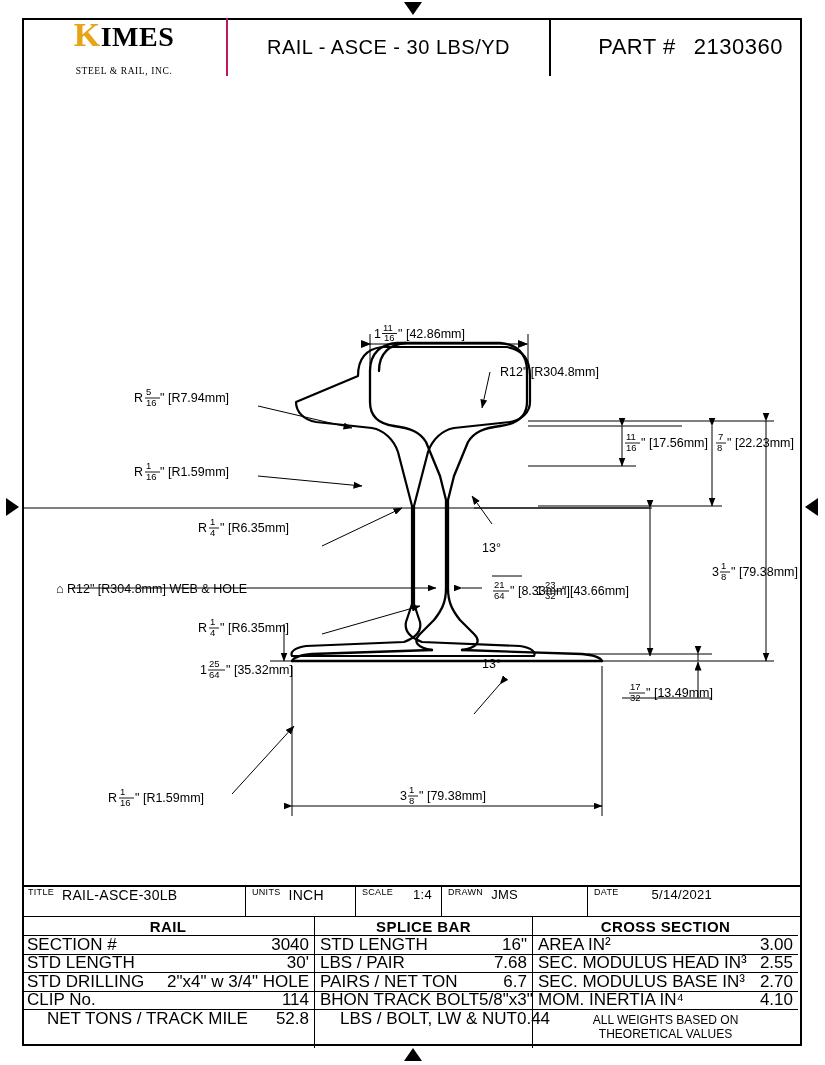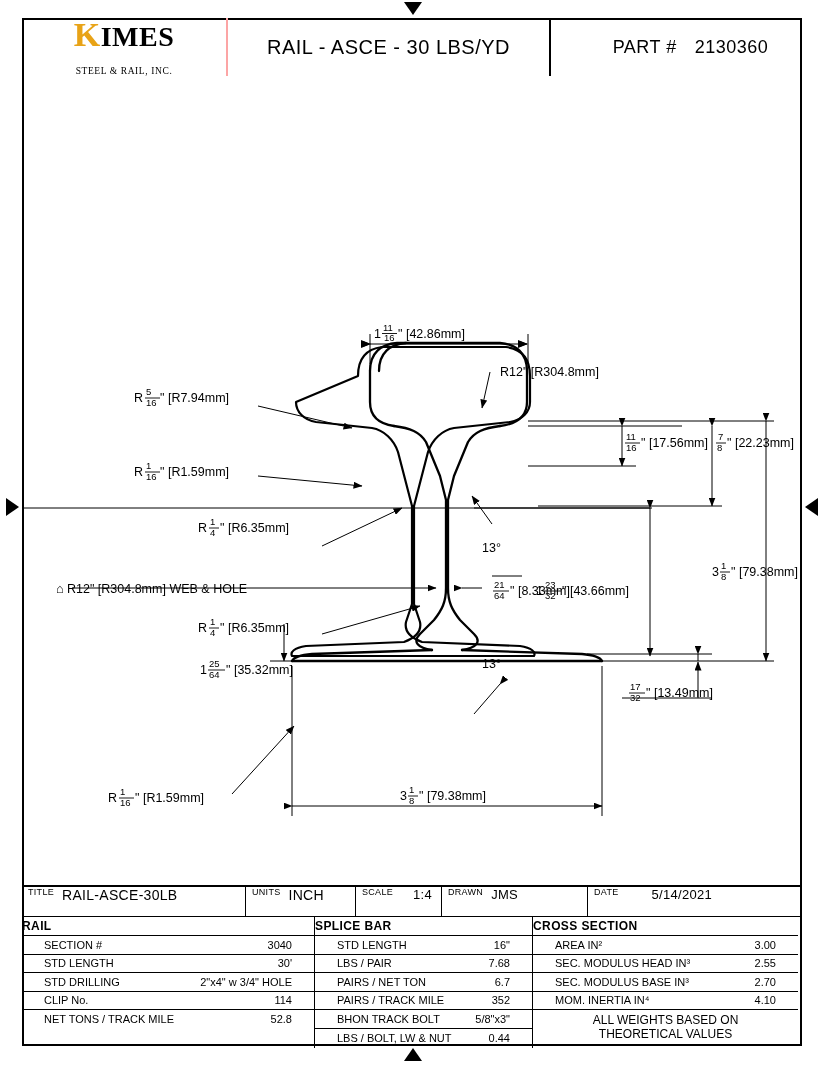"KIMES" .logo-cell { border-right: 2px solid #fca5a5 -> 2px solid #be185d }
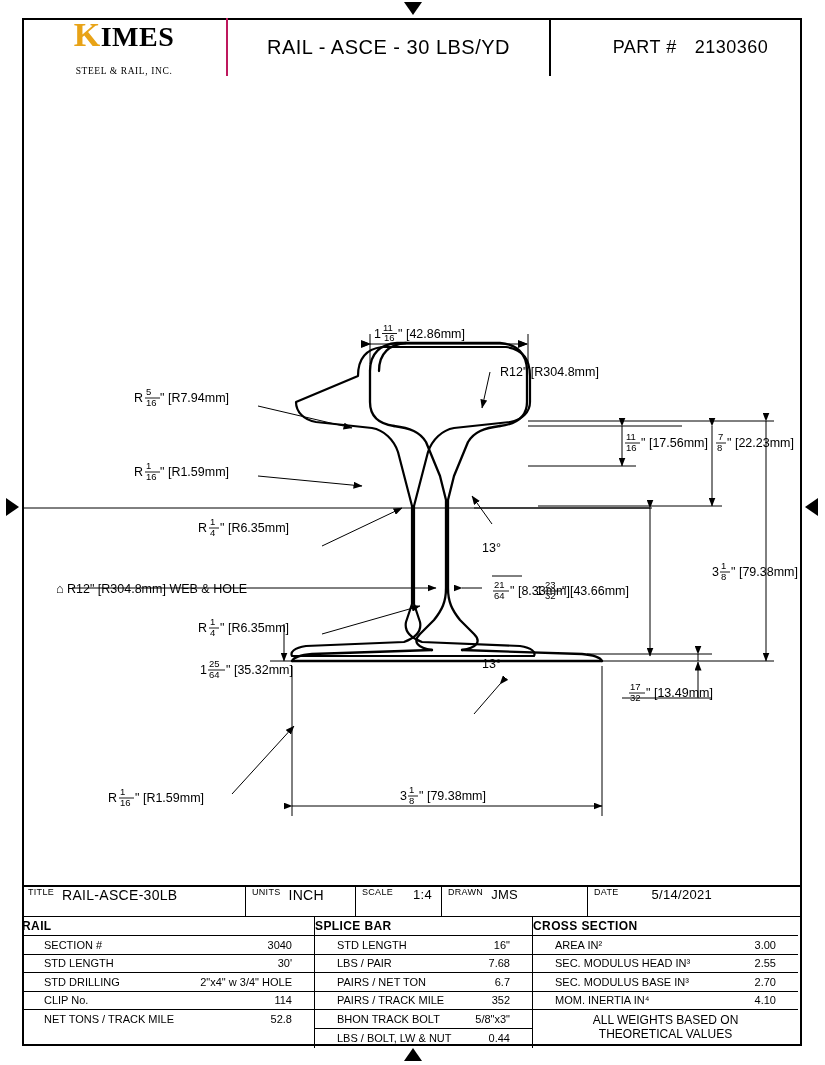"PART #" .part-cell { font-size: 18px -> 22px }
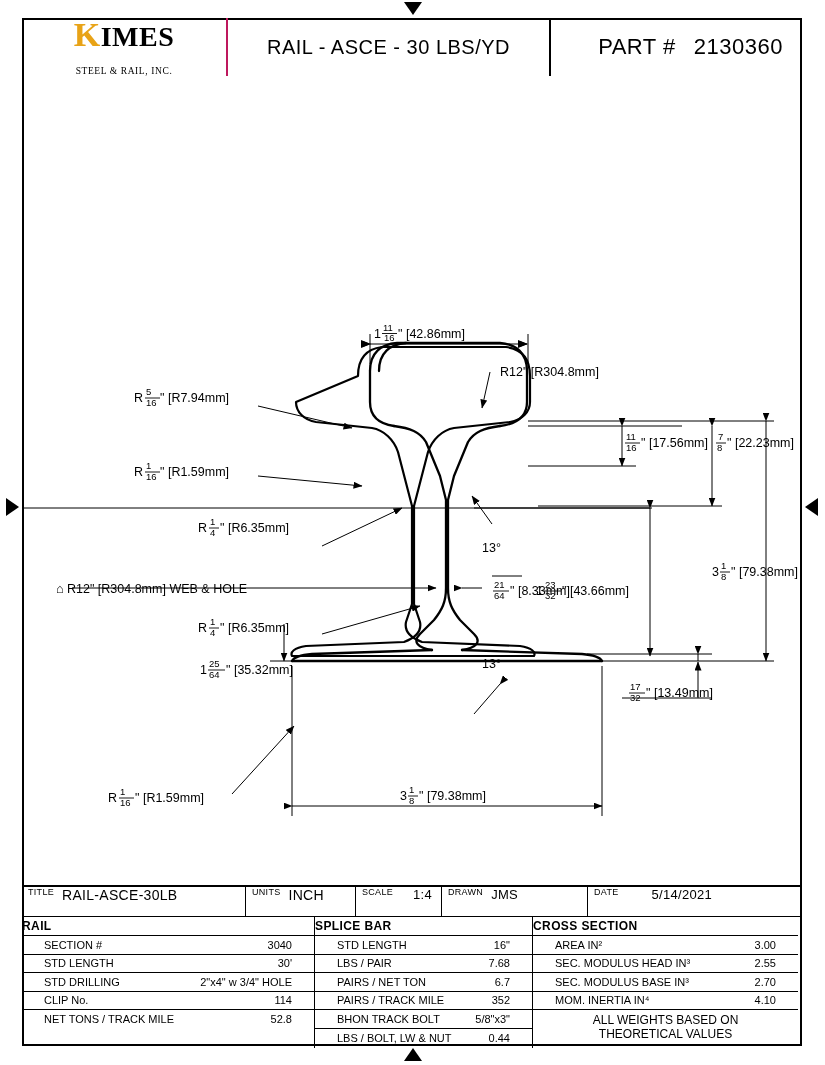"RAIL" .thead { font-size: 12px -> 15px; text-align: left -> center }
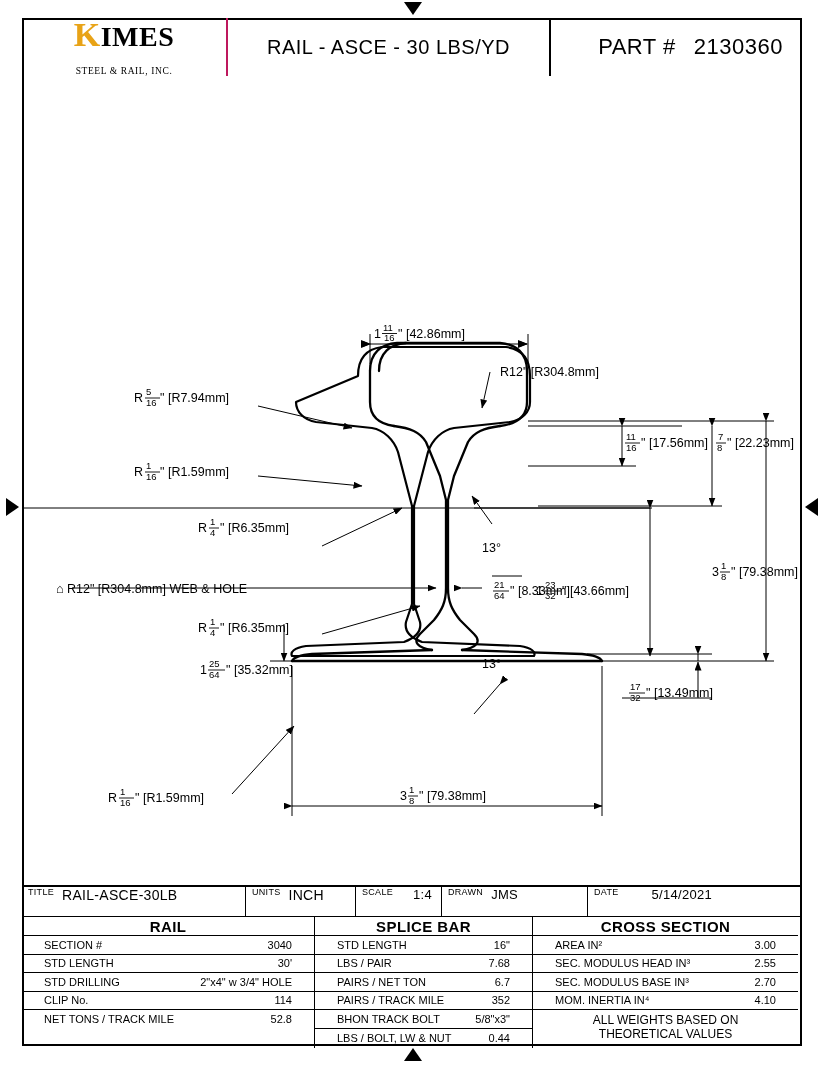"SECTION #" .trow { font-size: 11px -> 17px; padding: 0 22px -> 0 5px }
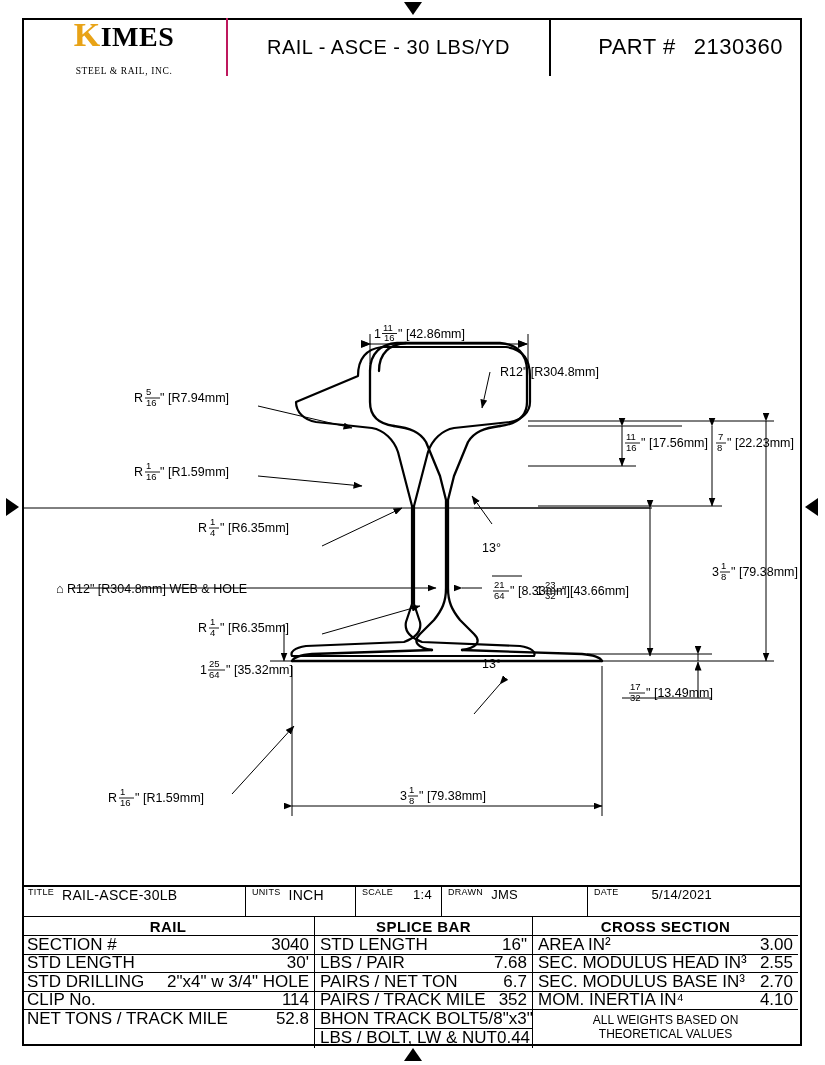"PAIRS / TRACK MILE" div.trow { html: <div> <span>PAIRS / TRACK MILE</span> <span>352</span> </div> -> none }
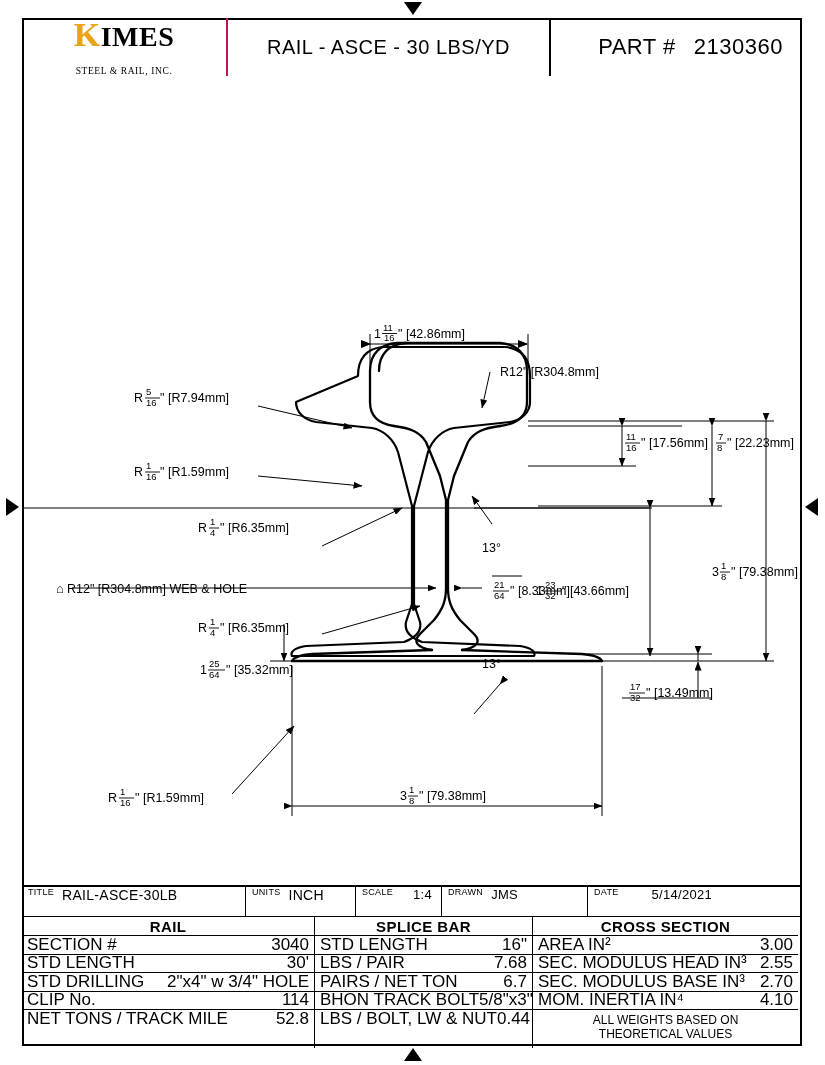"NET TONS / TRACK MILE" .trow:last-child { margin-left: none -> 20px }
